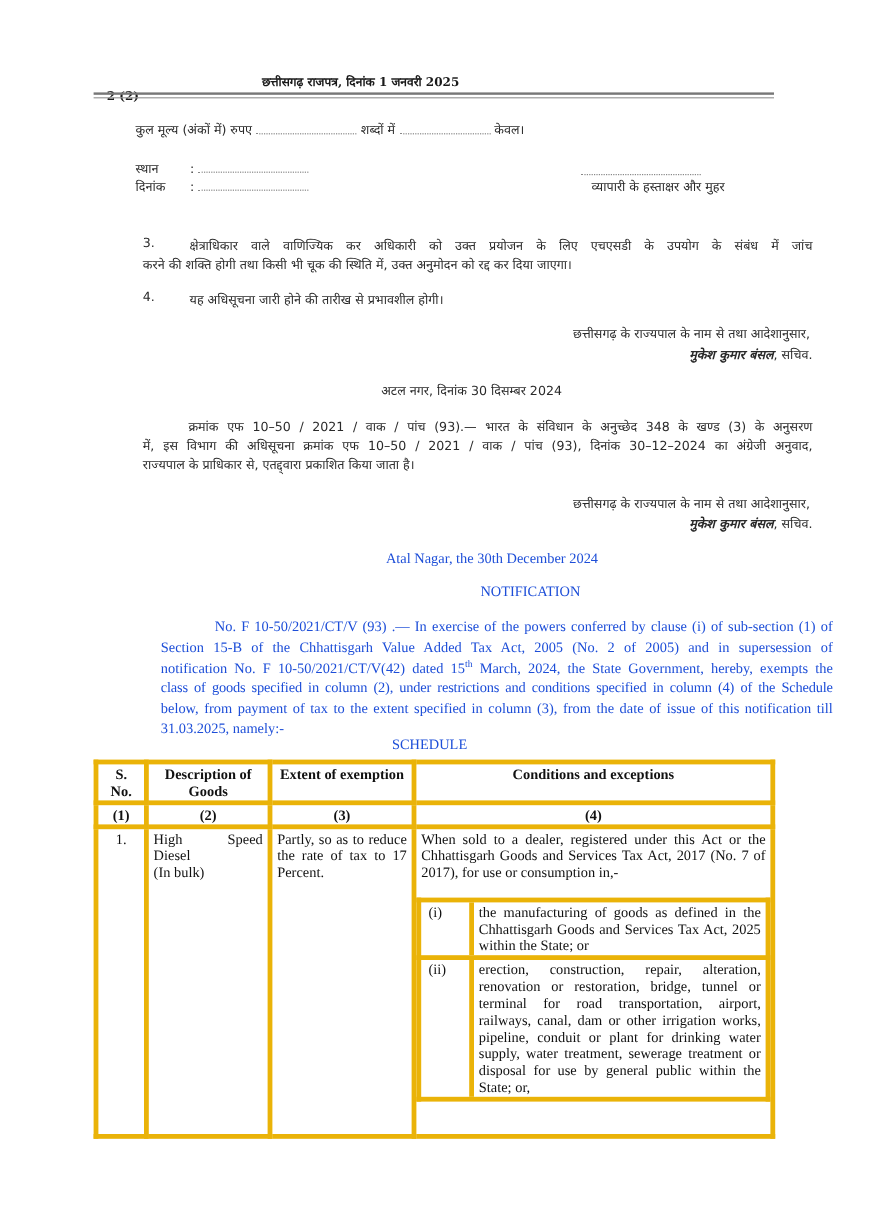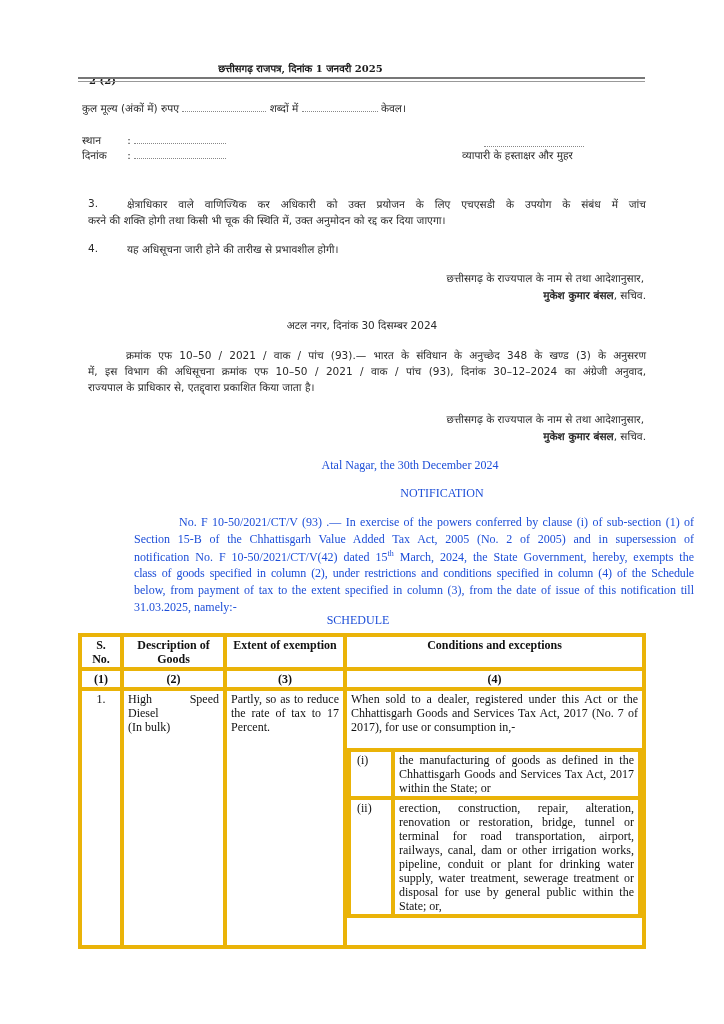"कुल मूल्य (अंकों में) रुपए" .hindi { margin-left: none -> 31px }
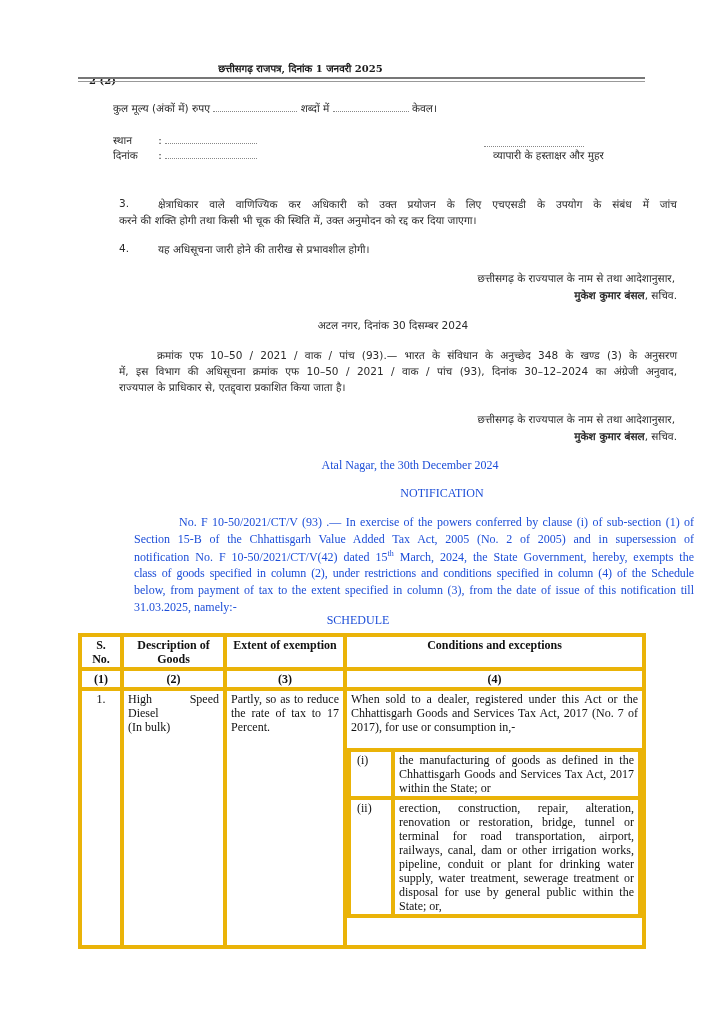"मुकेश कुमार बंसल" .bold { font-style: none -> italic }
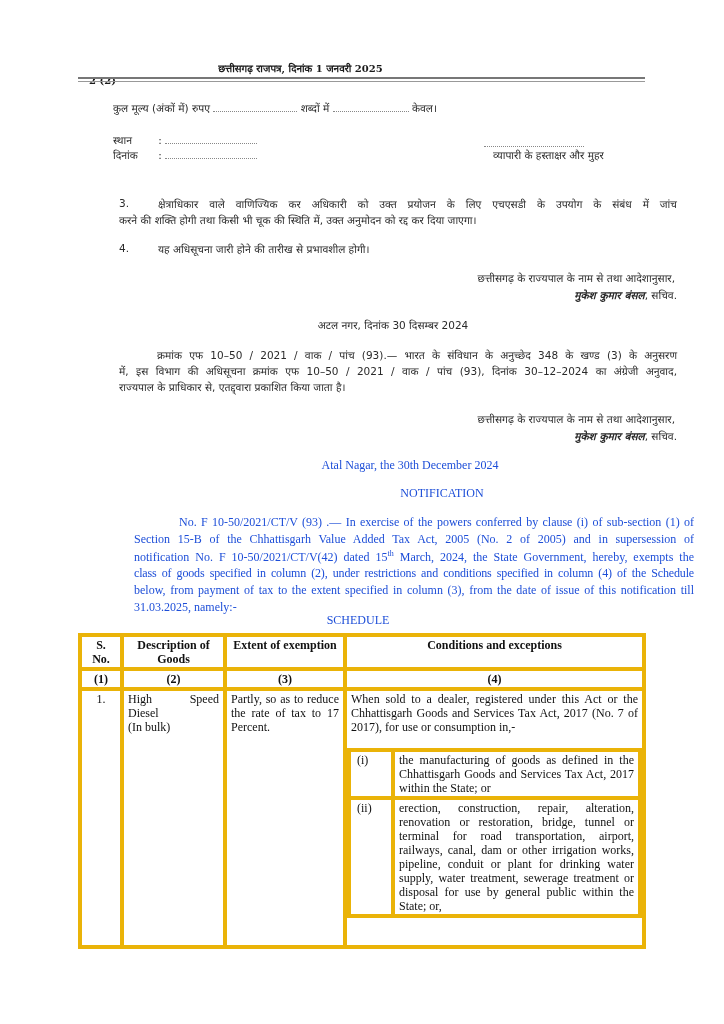"the manufacturing of goods as" td.just { text: 2017 -> 2025 }
